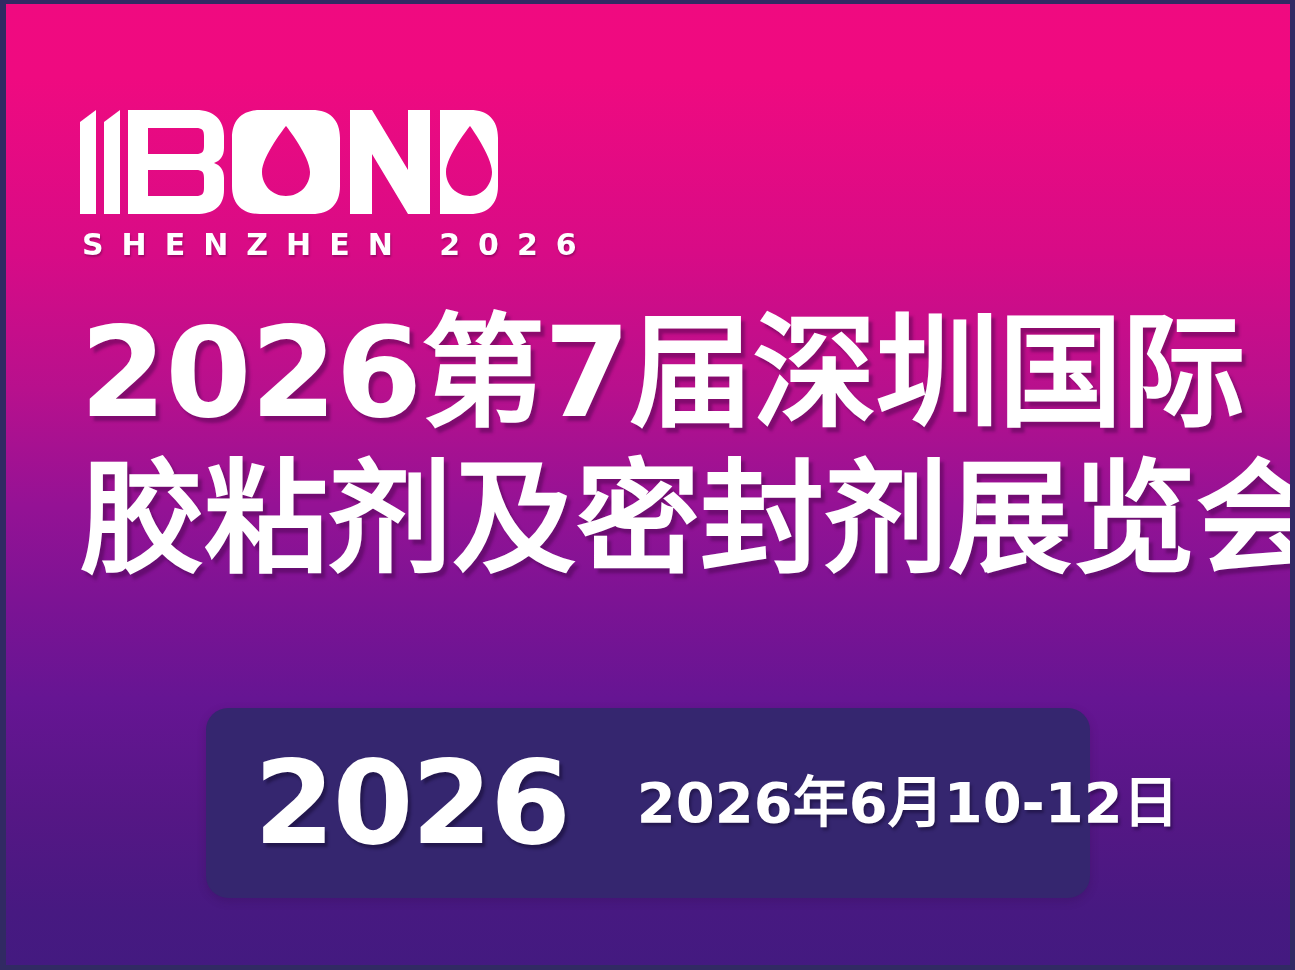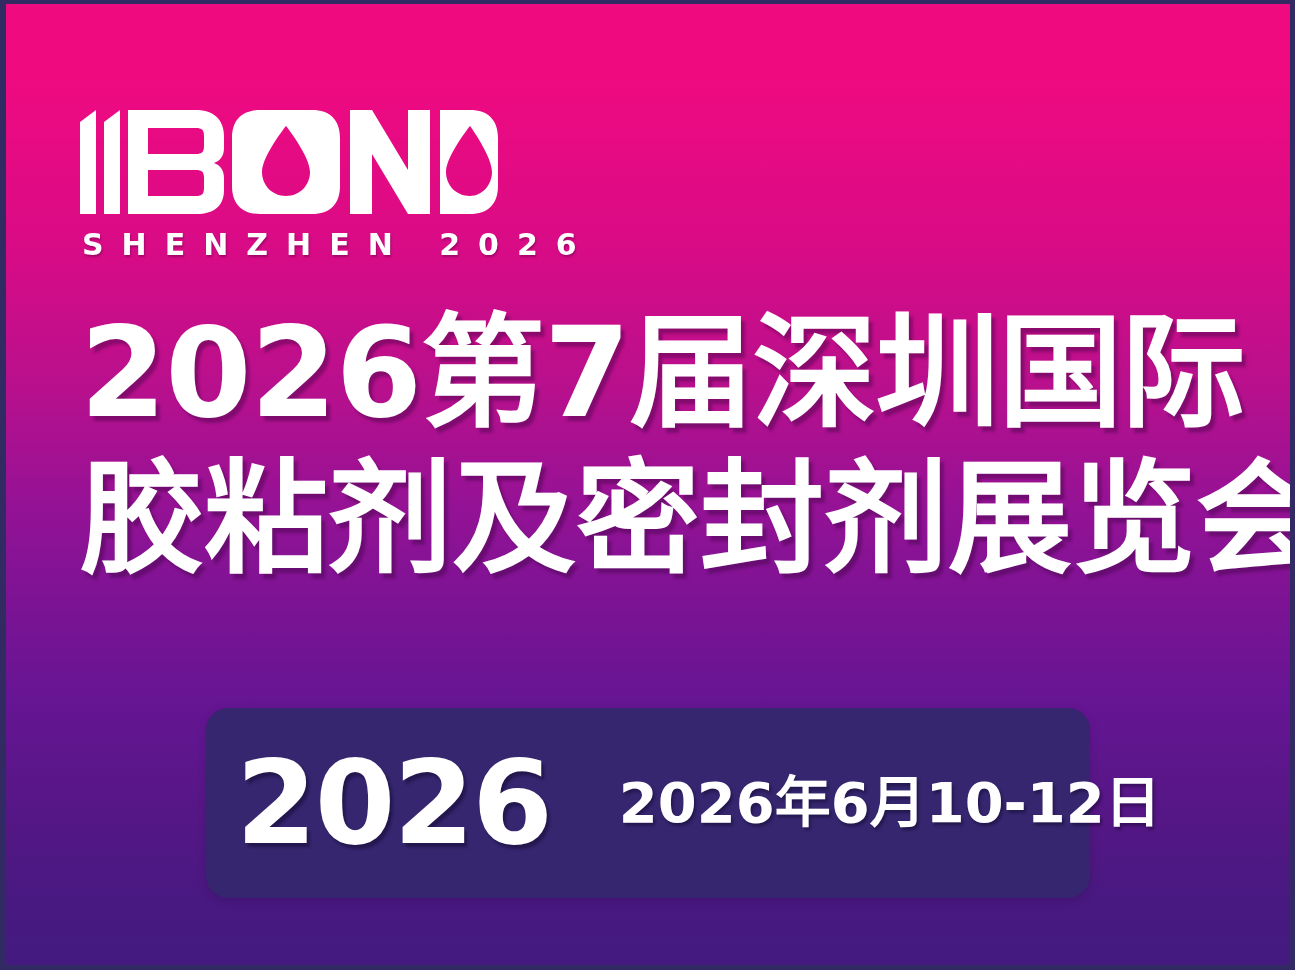"2026" .info-year { margin-left: 30px -> 48px }
